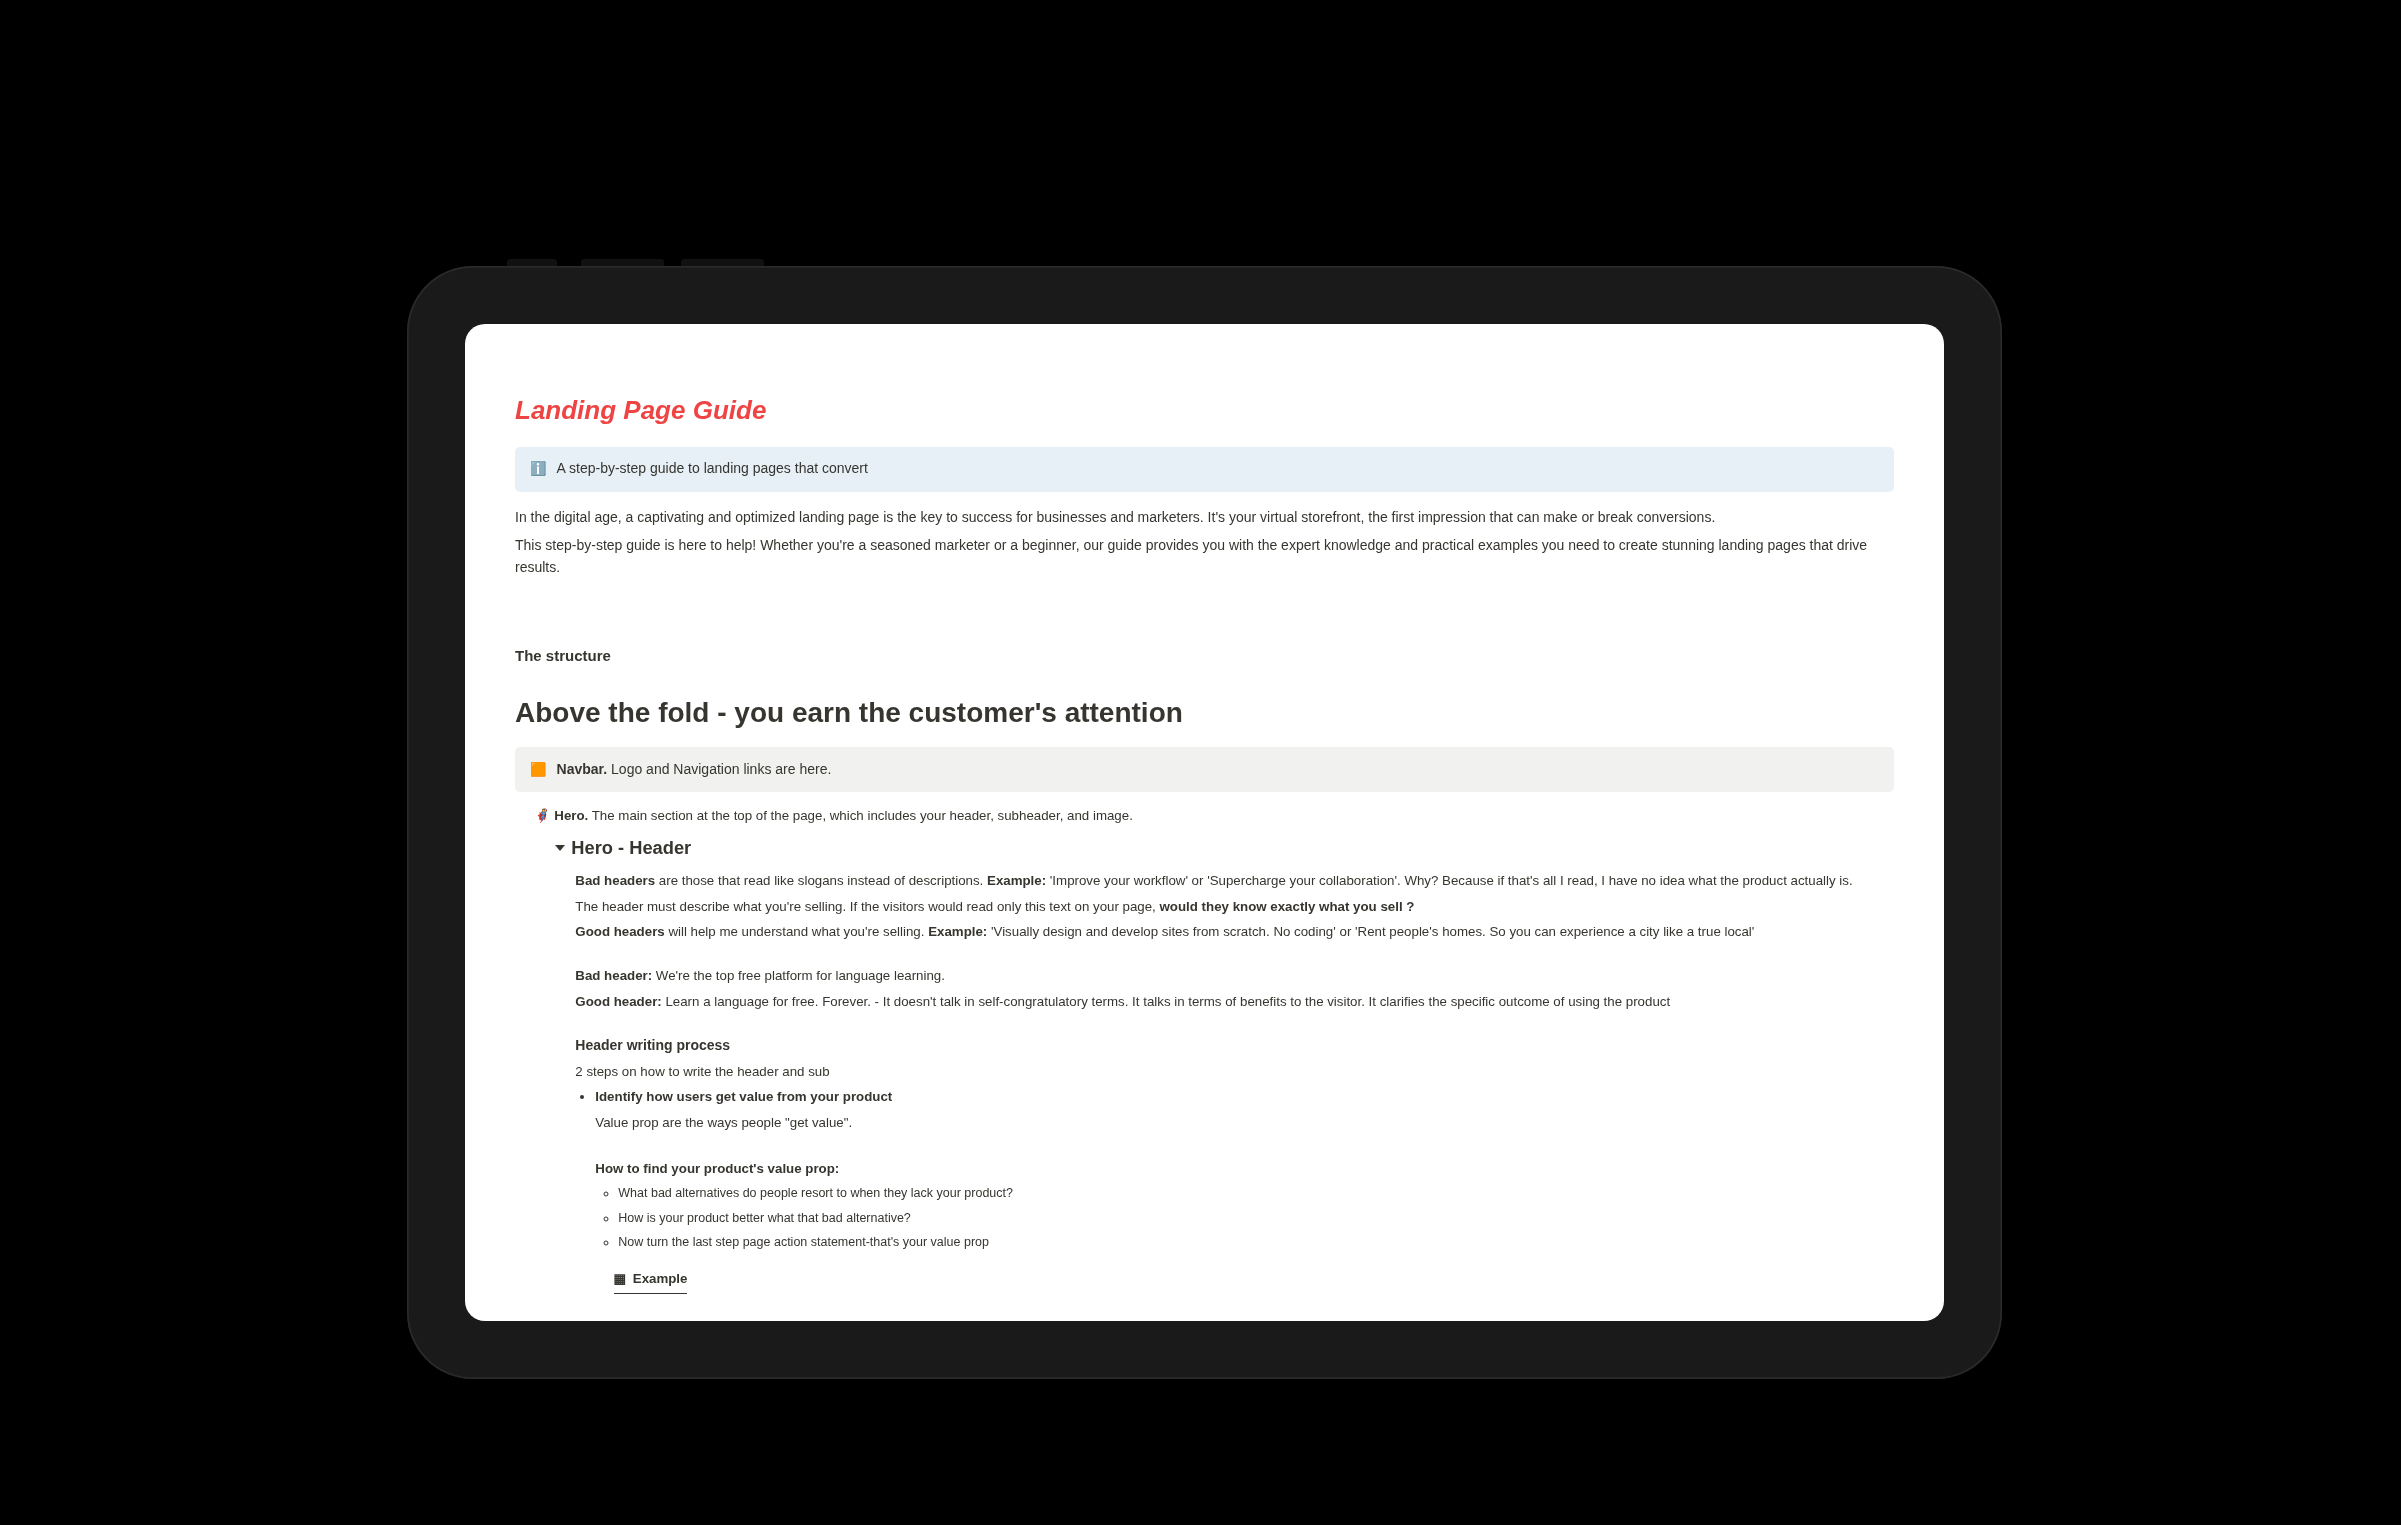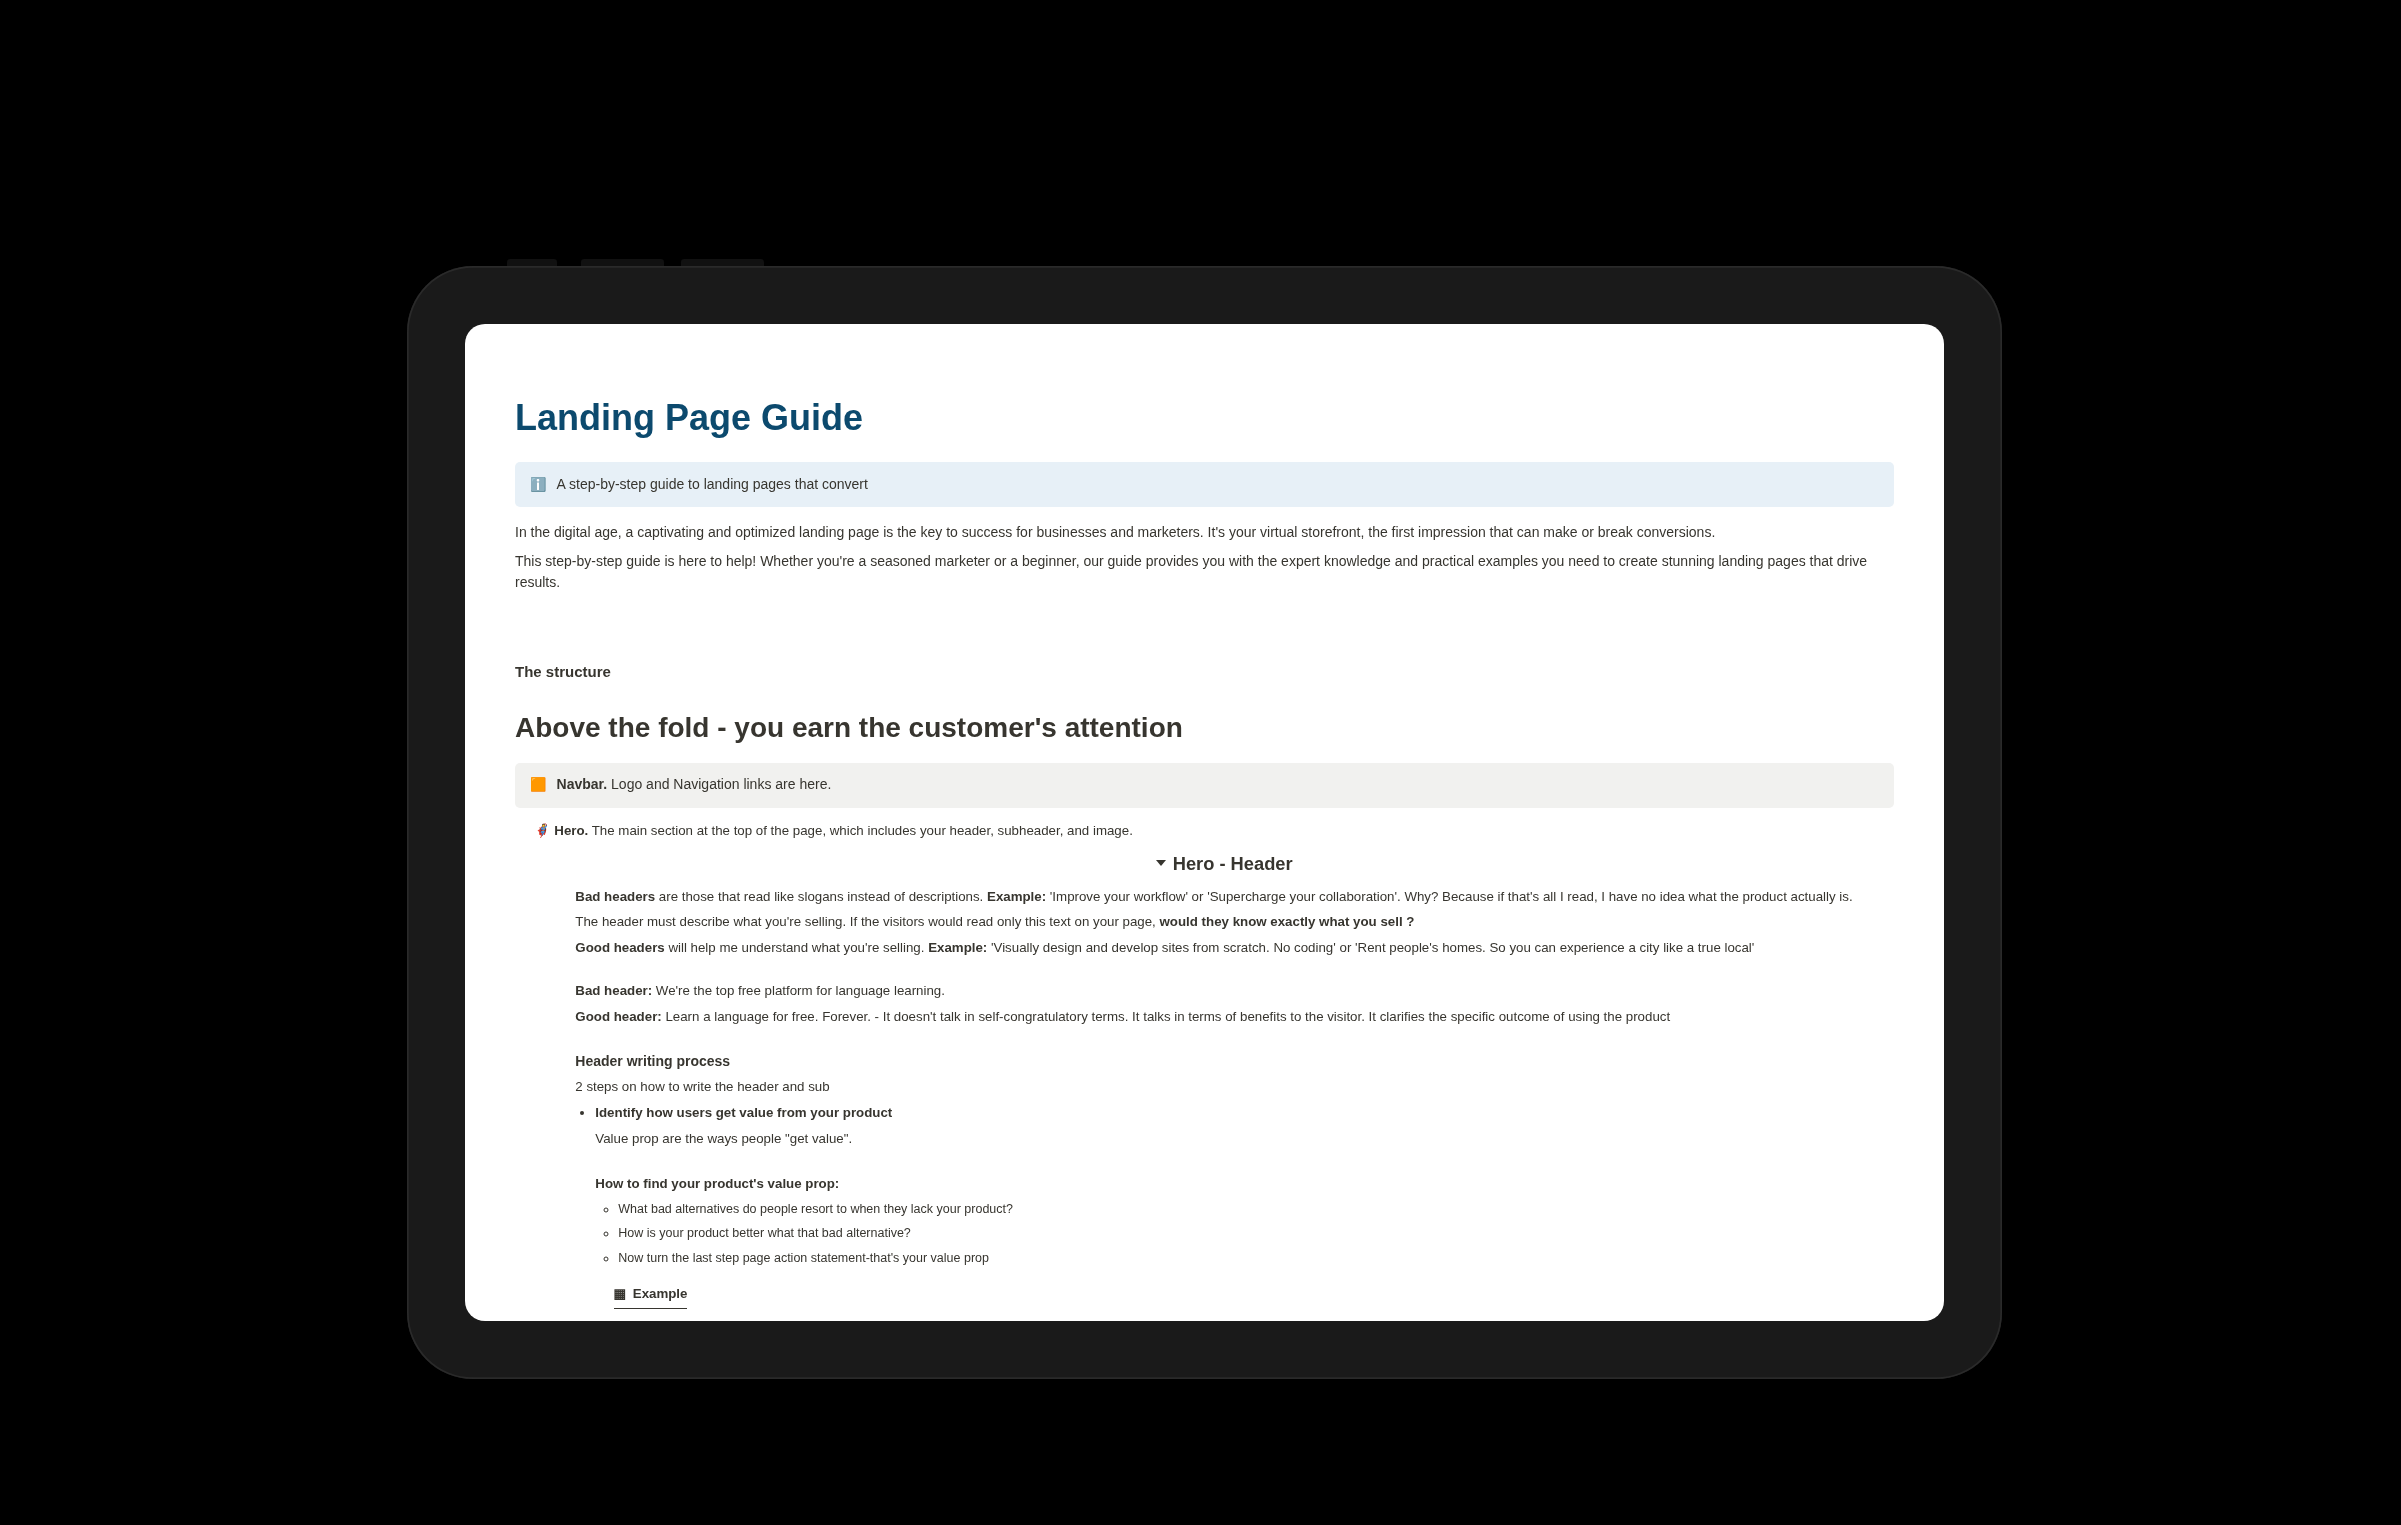"Landing Page Guide" .page-title { color: #0c4a6e -> #ef4444; font-size: 36px -> 26px; font-style: none -> italic }
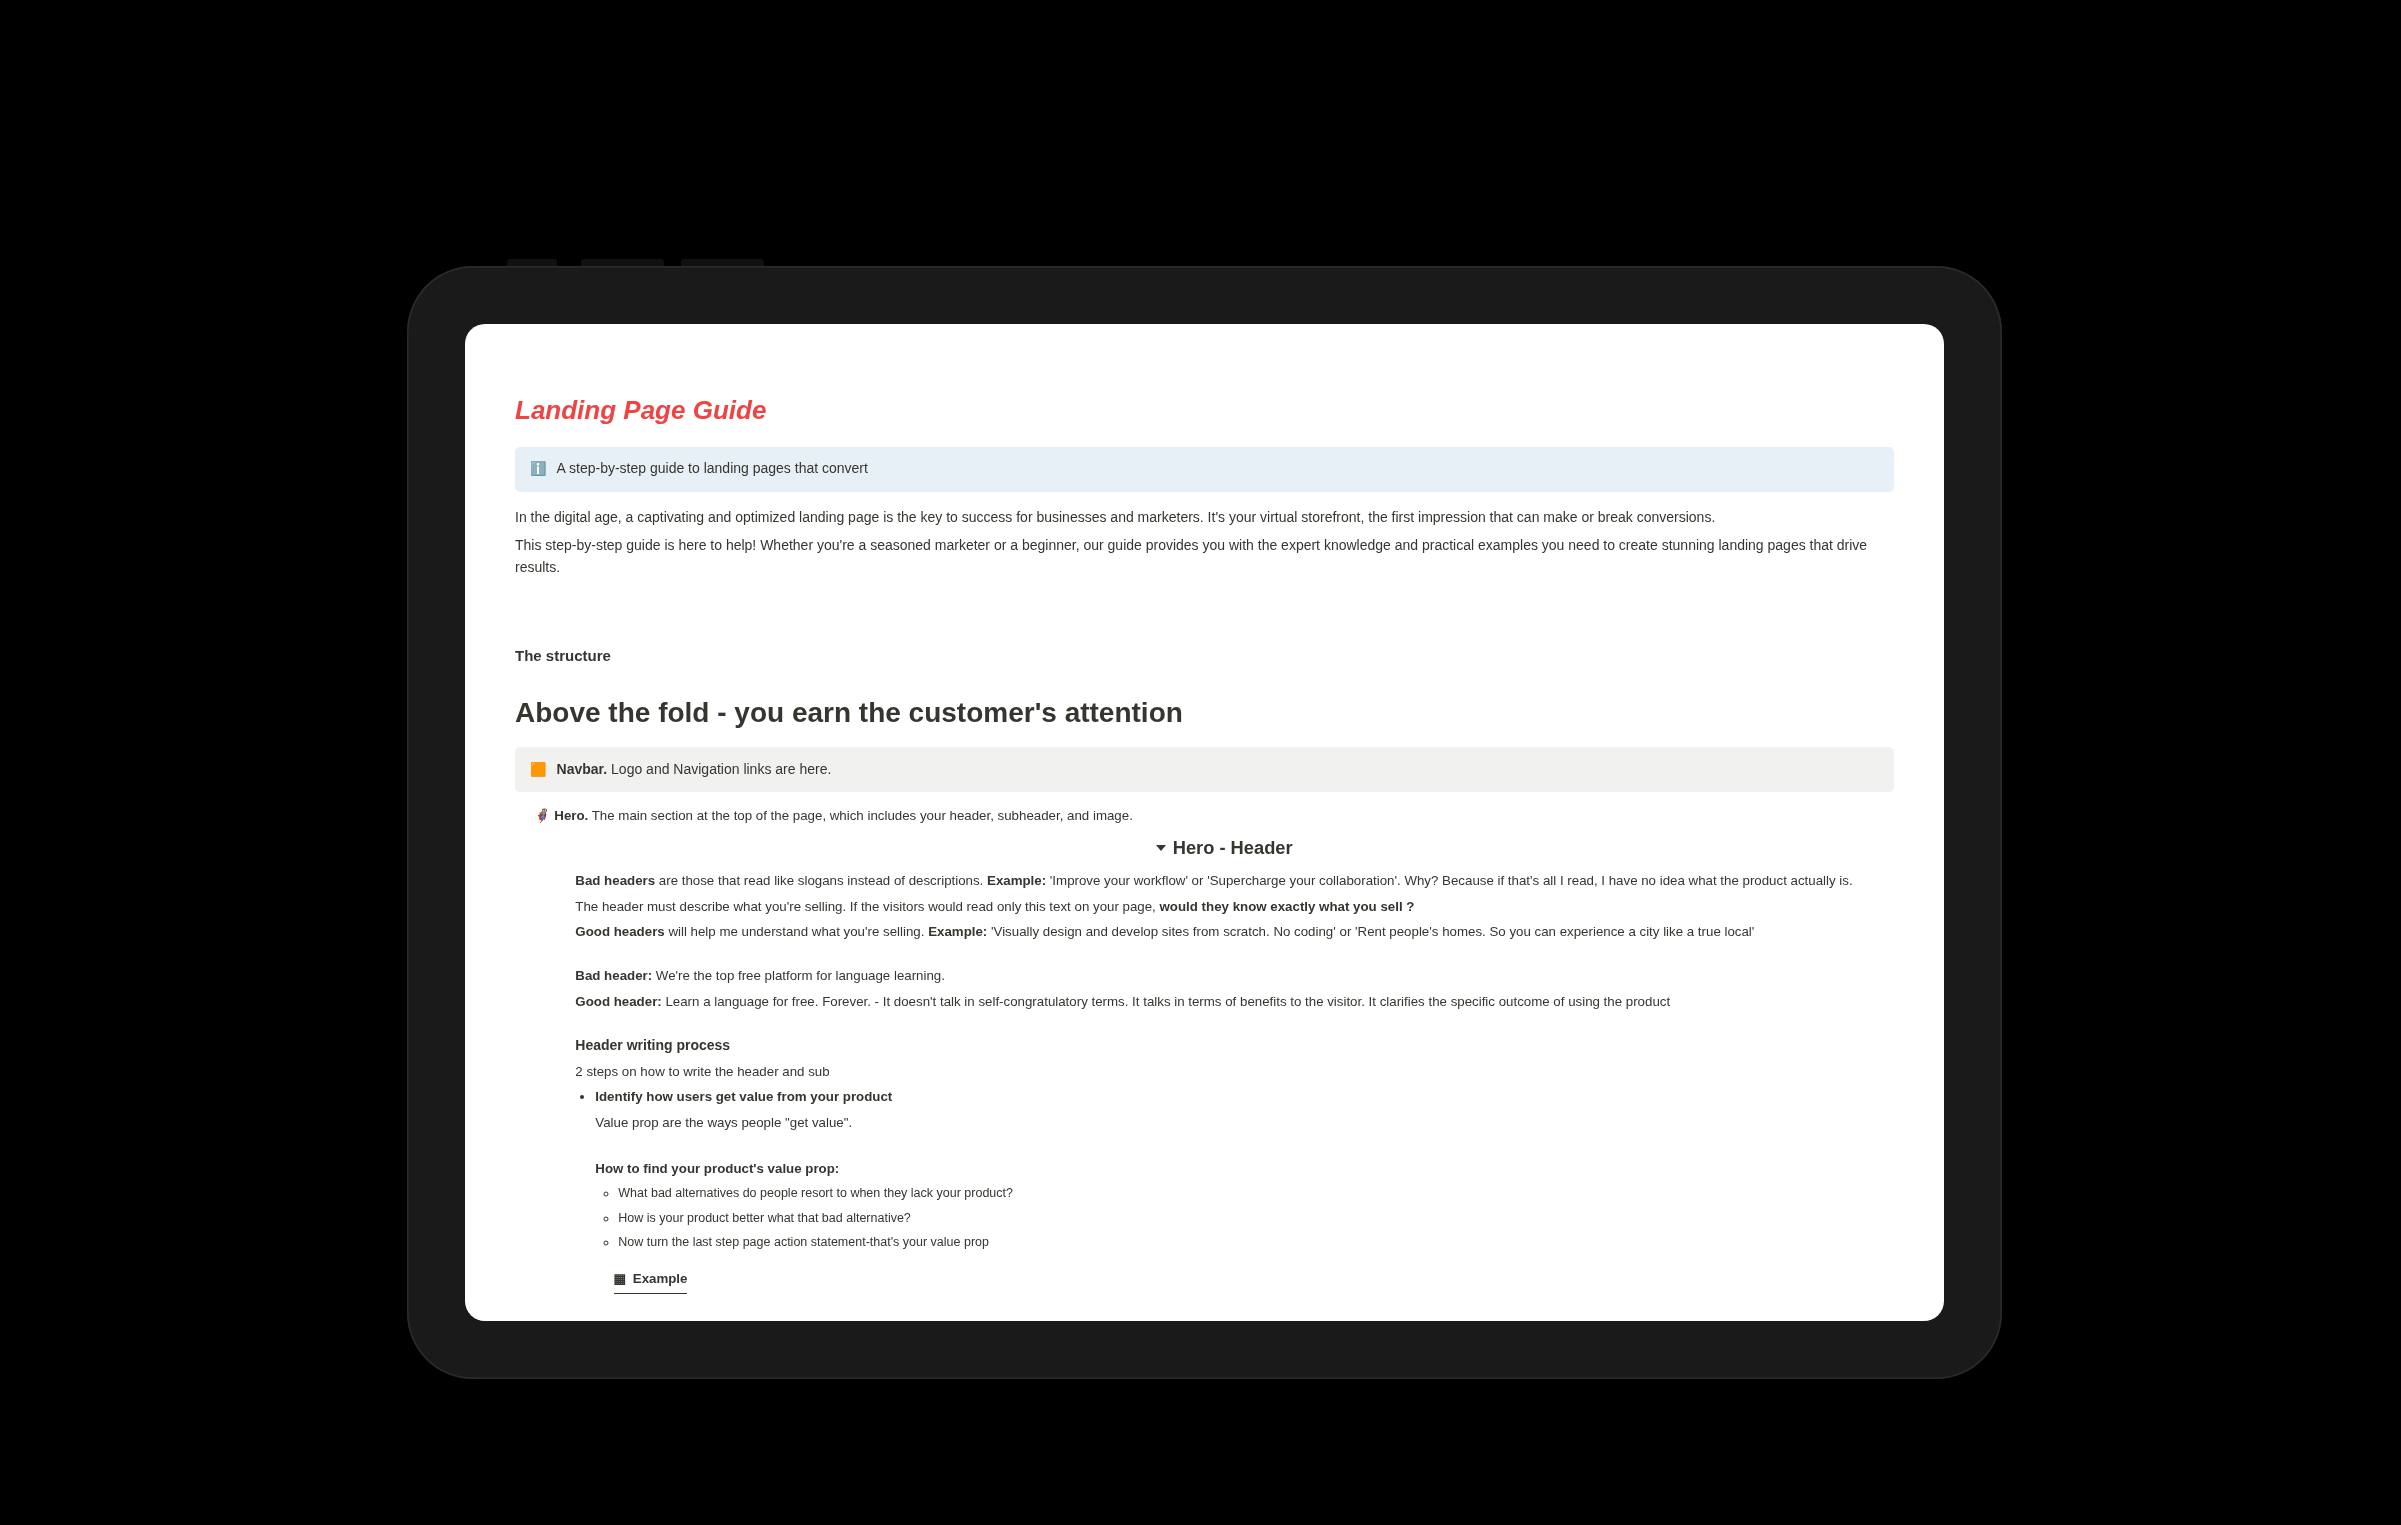"Hero - Header" .toggle-head { text-align: center -> none }
